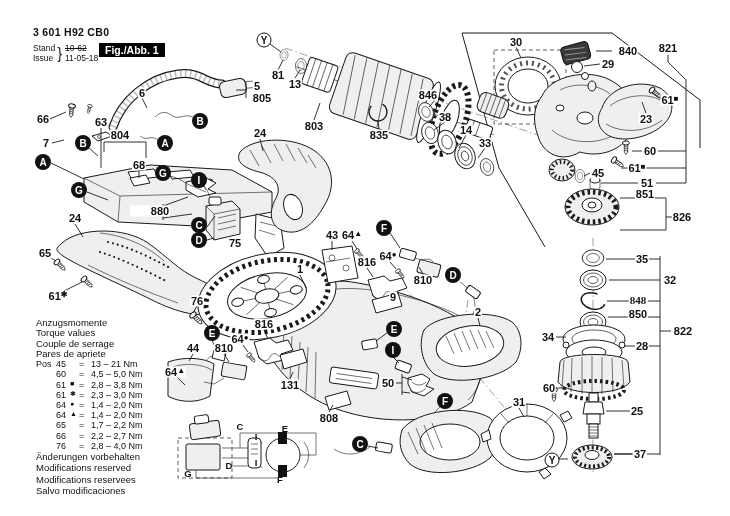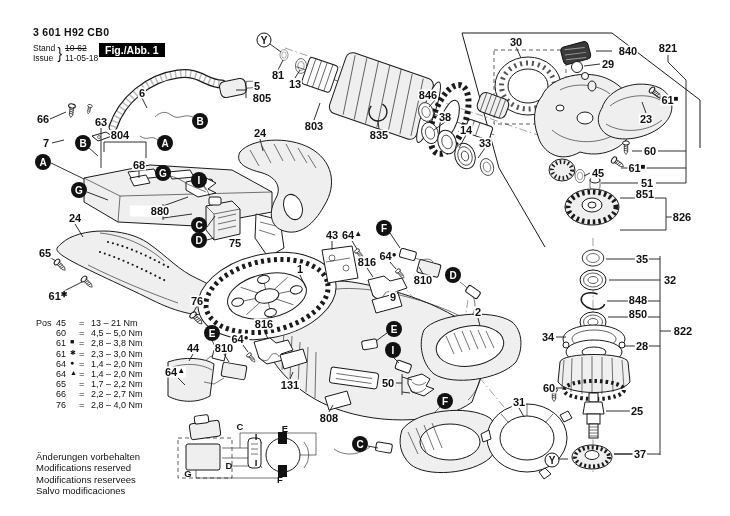"848" span.co { font-family: none -> Liberation Serif, serif }
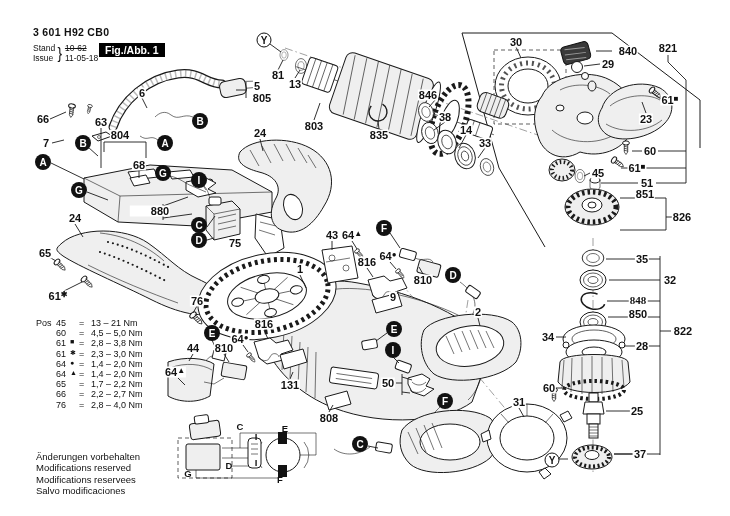"Anzugsmomente" div { html: none -> <div> <div>Anzugsmomente</div> <div>Torque values</div> <div>Couple de serrage</div> <div>Pares de apriete</div> </div> }
